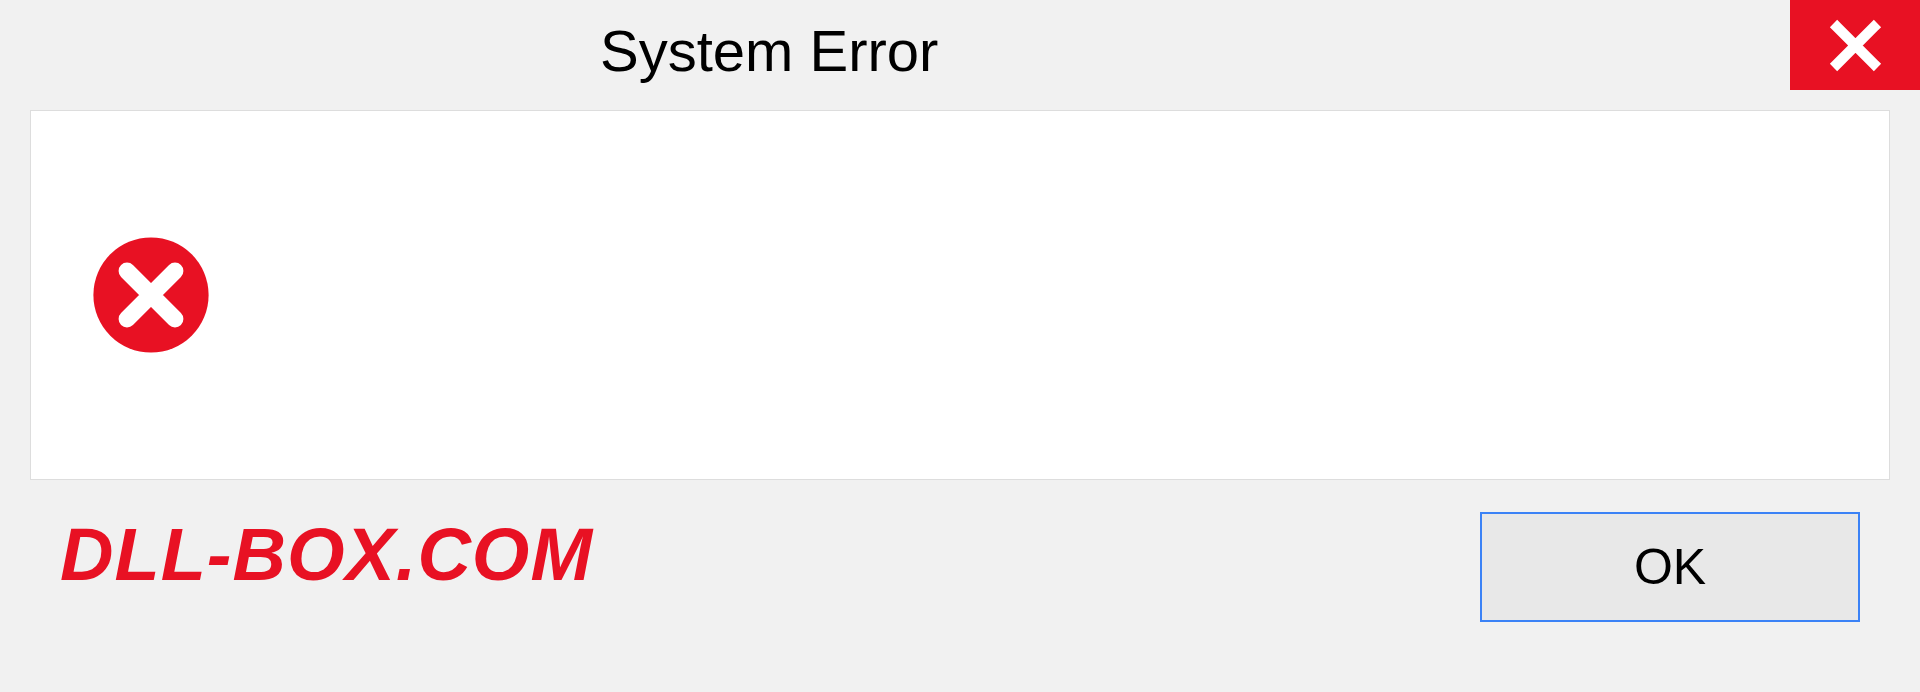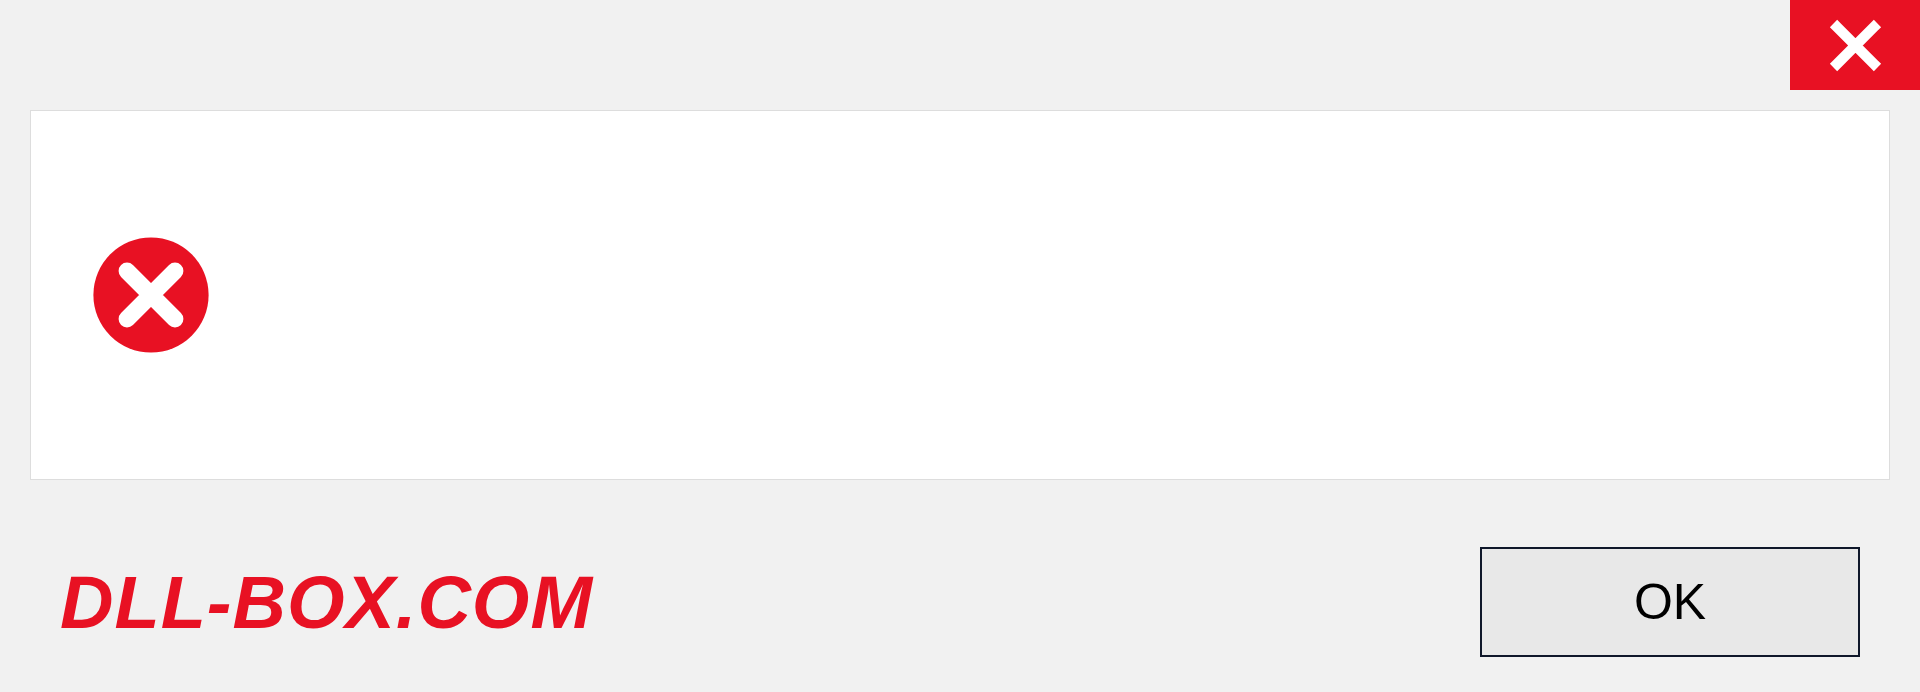"System Error" span.title-text { html: none -> <span>System Error</span> }
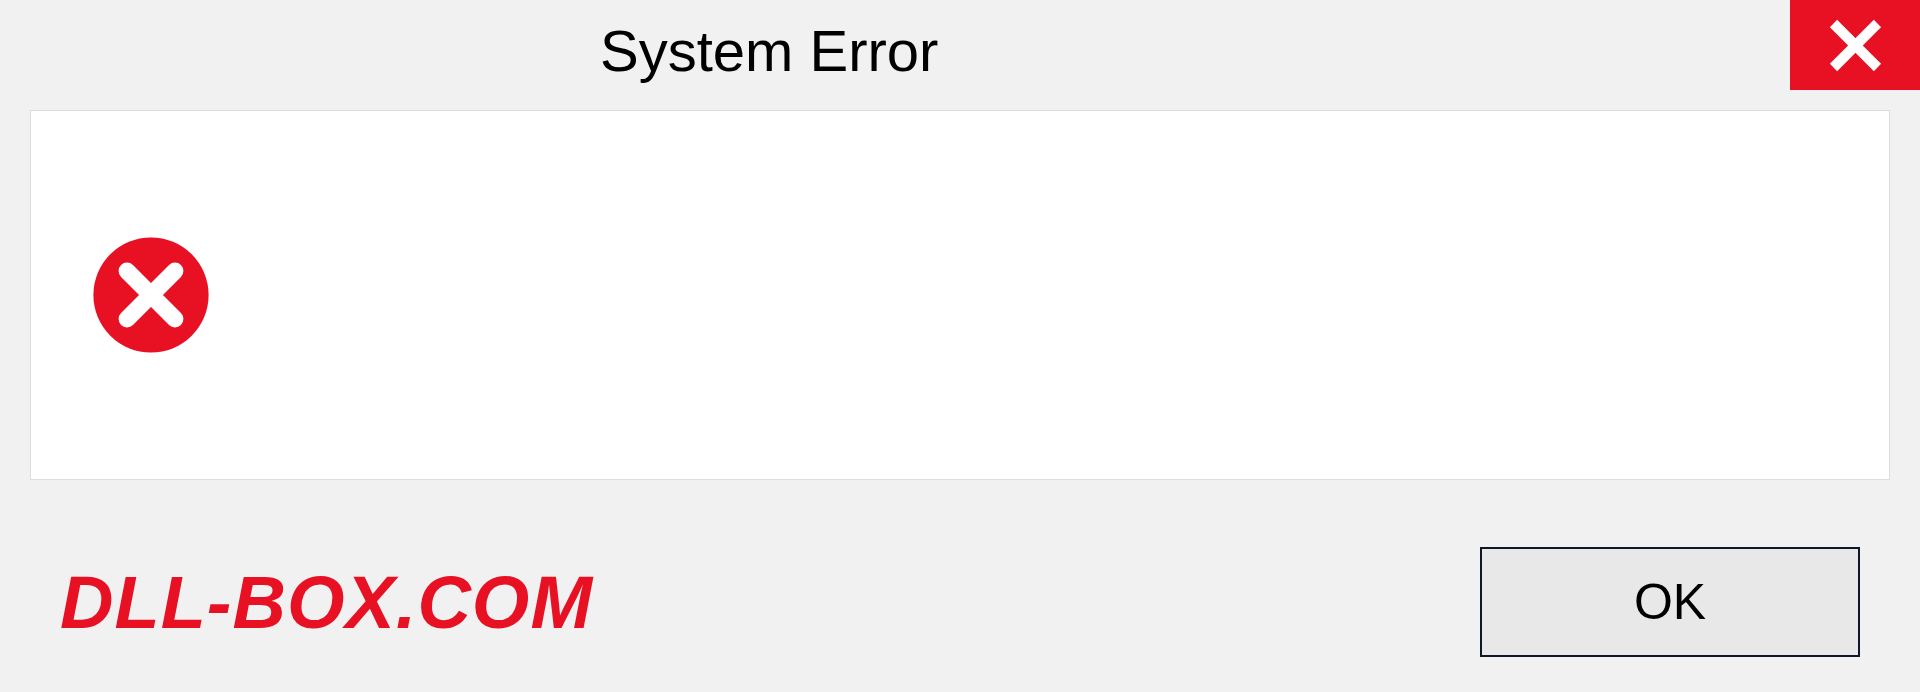"DLL-BOX.COM" .footer-area { align-items: center -> none }
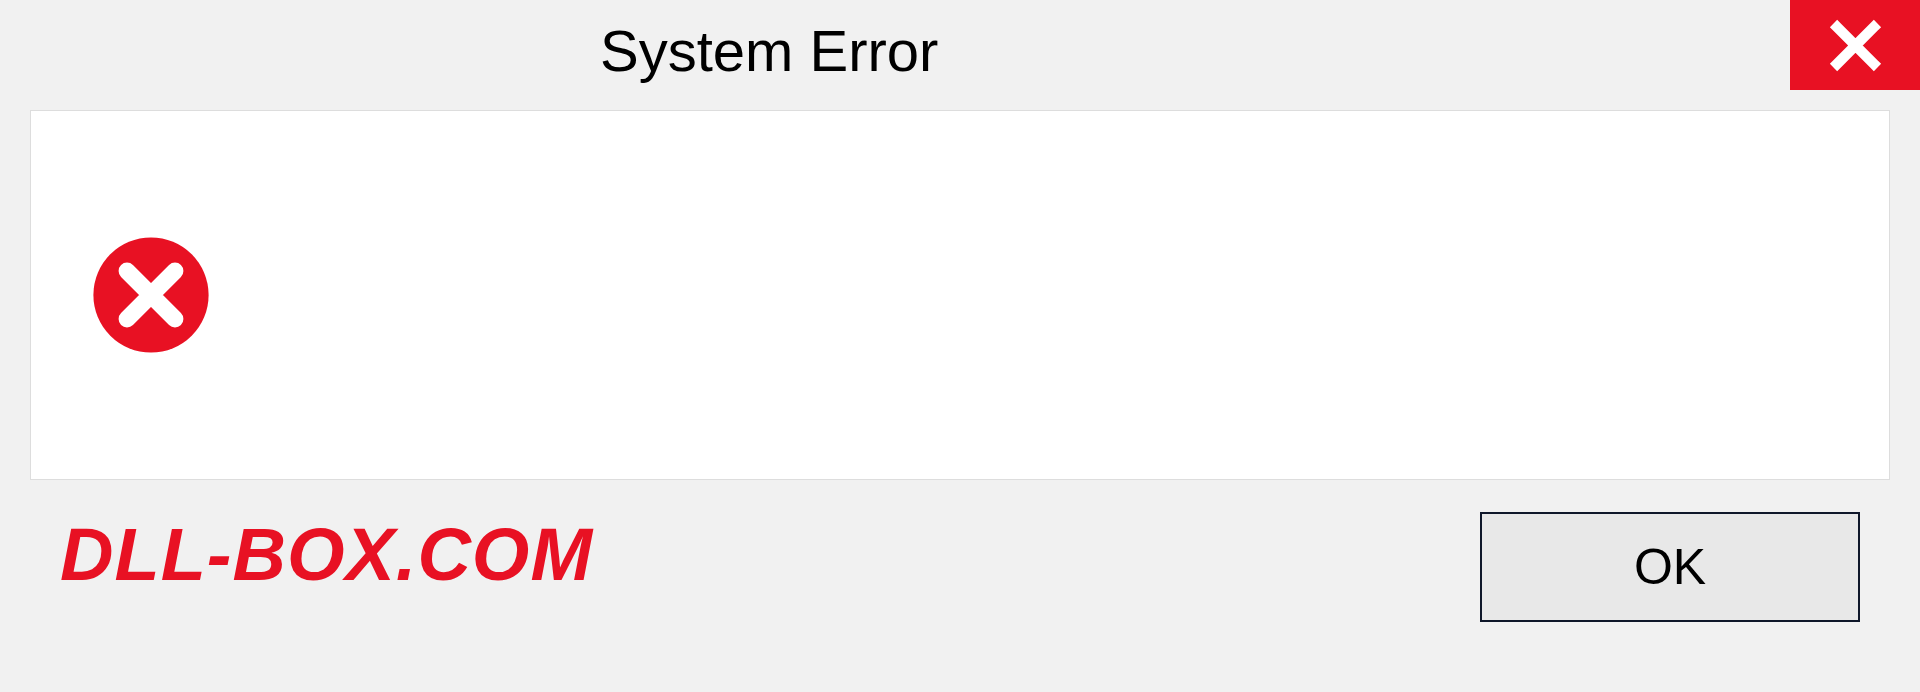"OK" .ok-btn { border: 2px solid #0f172a -> 2px solid #3b82f6 }
